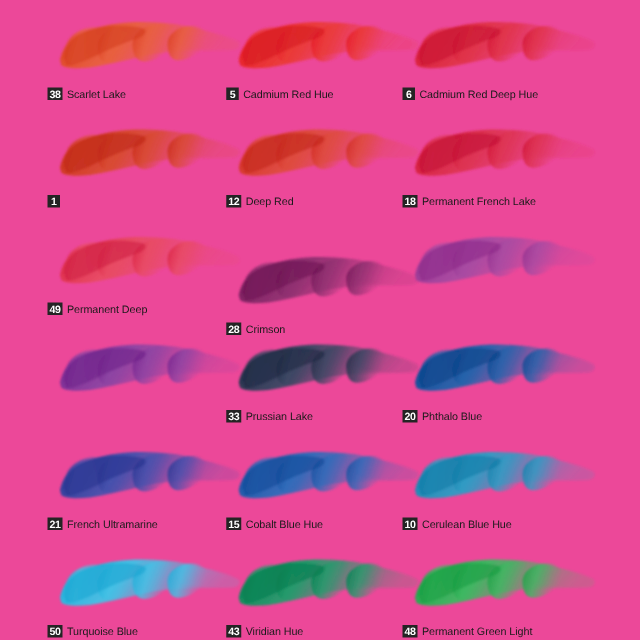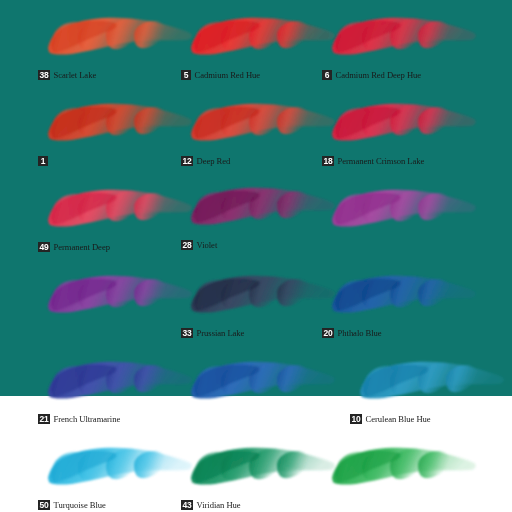"38" #chart-sheet { background: #0f766e -> #ec4899; height: 396px -> 512px }
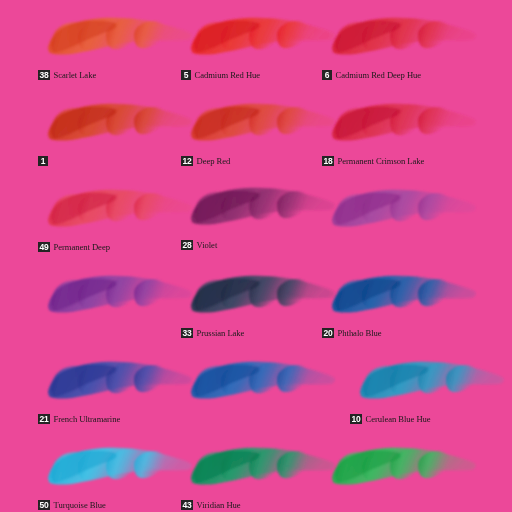"Scarlet Lake" .swatch-name { font-family: Liberation Serif, serif -> Liberation Sans, sans-serif }
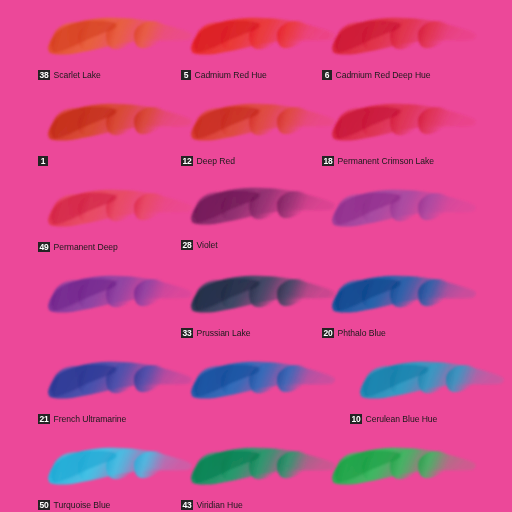"Permanent Crimson Lake" span.swatch-name { text: Crimson -> French }
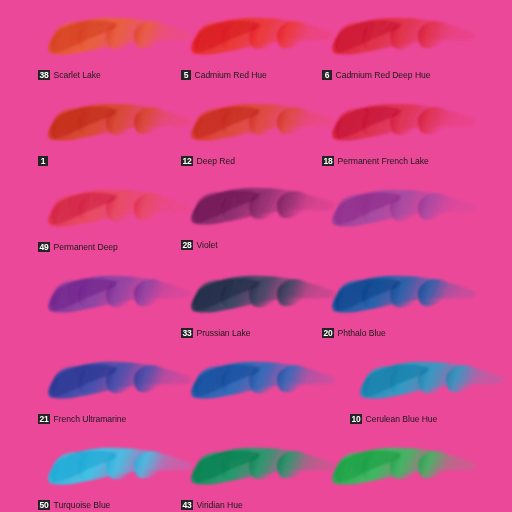"28" div.swatch-cell { top: 178px -> 196px }
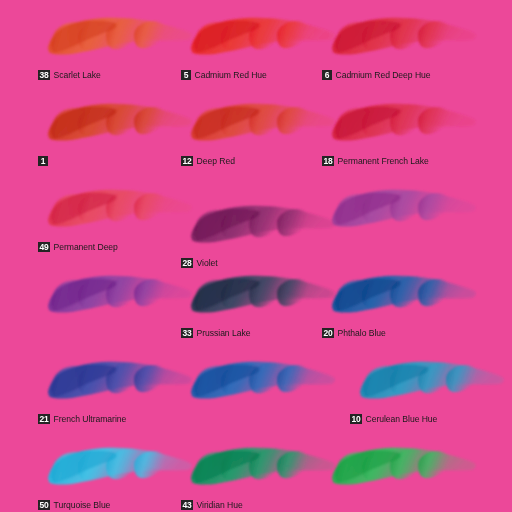"Violet" span.swatch-name { text: Violet -> Crimson }
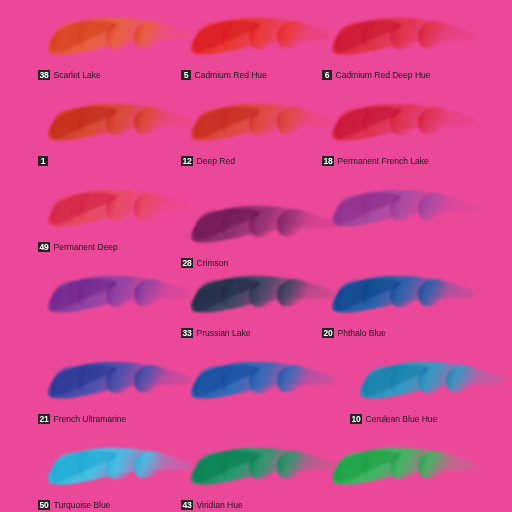"15" div.swatch-label { html: none -> <div> <span>15</span> <span>Cobalt Blue Hue</span> </div> }
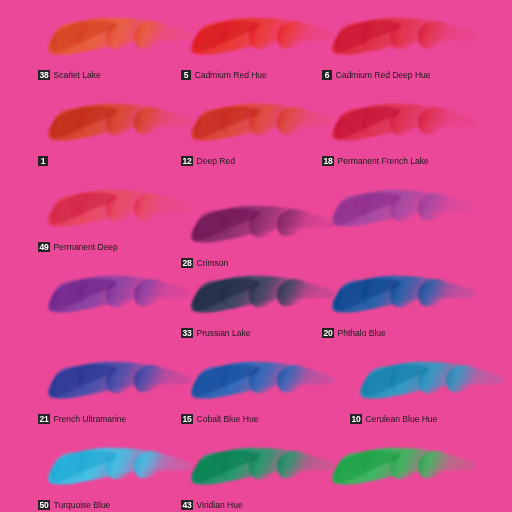"10" div.swatch-cell { margin-left: 28px -> none }
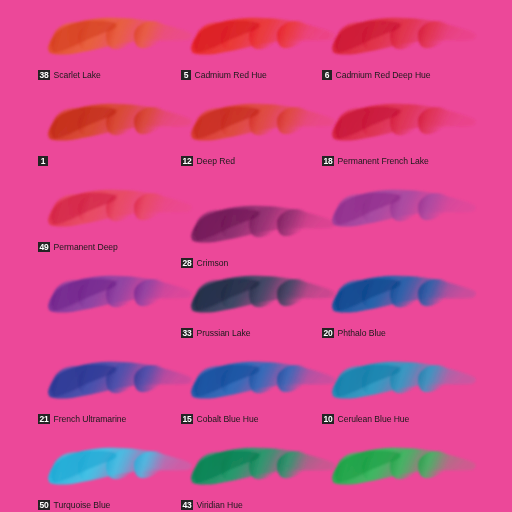"48" div.swatch-label { html: none -> <div> <span>48</span> <span>Permanent Green Light</span> </div> }
